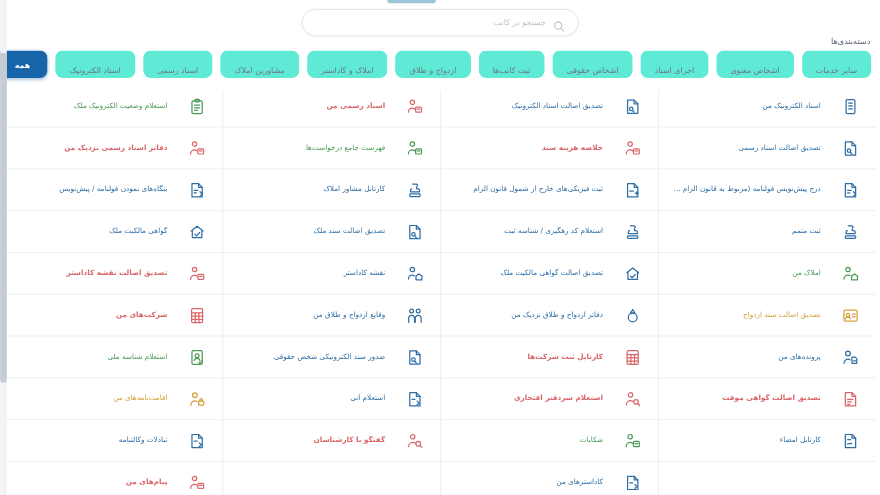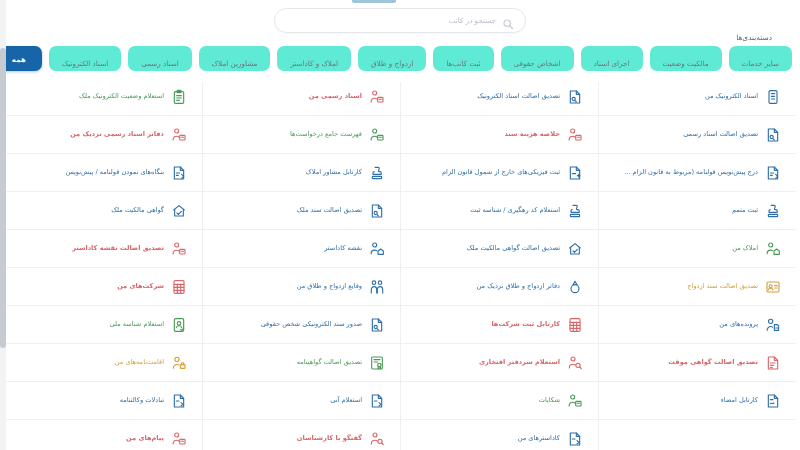"دسته‌بندی‌ها" .cat-label { right: 28px -> 9px }
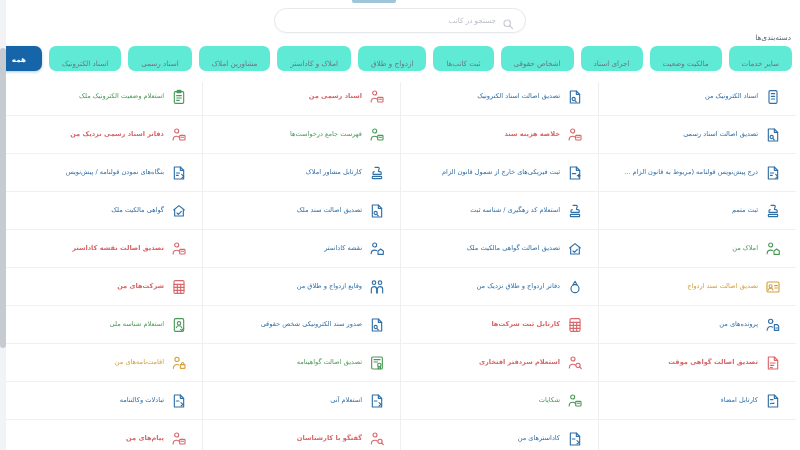"مالکیت وضعیت" div.chip { text: مالکیت وضعیت -> اشخاص معنوی }
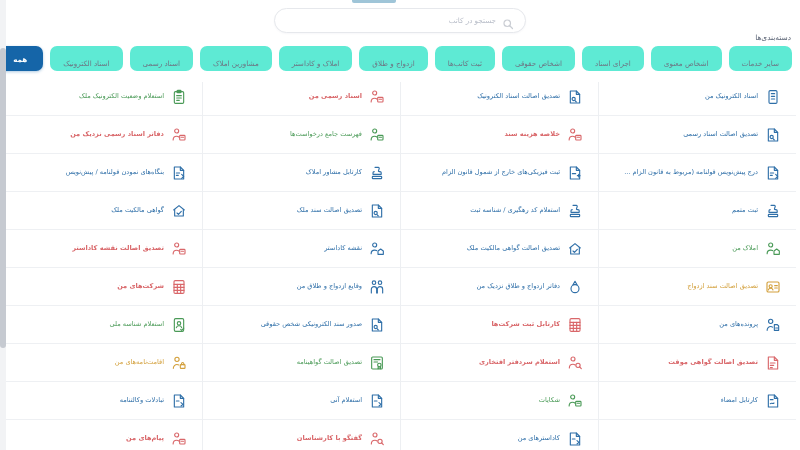"استعلام وضعیت الکترونیک ملک" .cell { gap: 6px -> 18px }
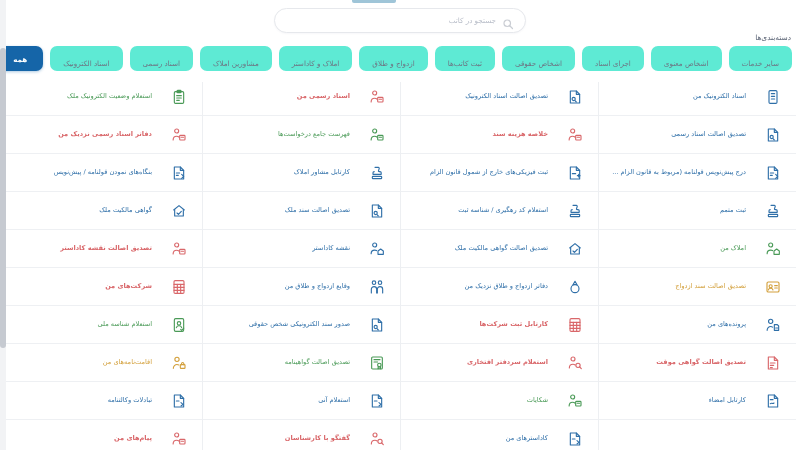"تصدیق اصالت گواهینامه" div.cell { html: <div> <span> <svg> <rect></rect> <line></line> <line></line> <circle></circle> <path></path> </svg> </span> <span>تصدیق اصالت گواهینامه</span> </div> -> none }
